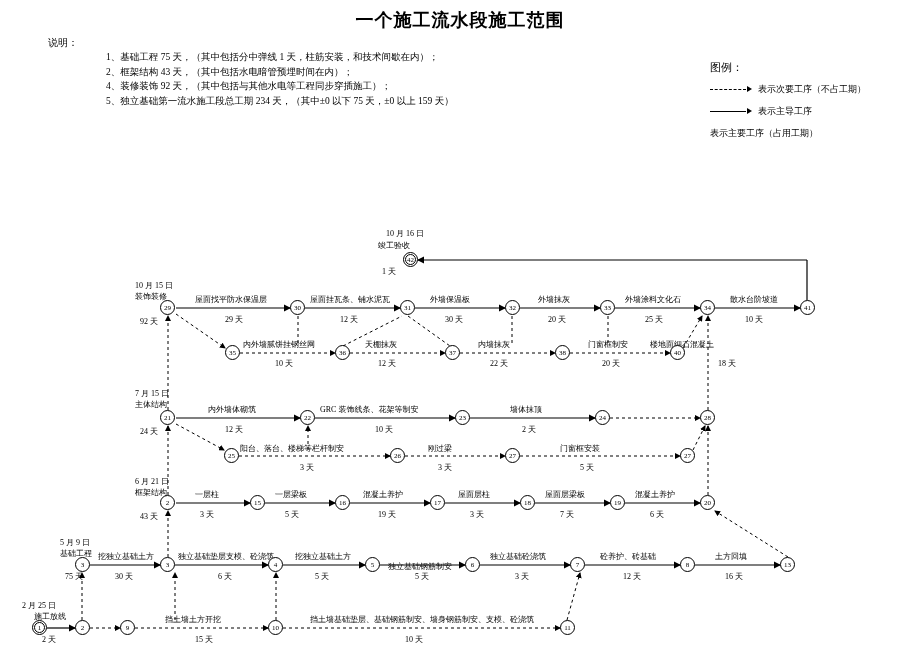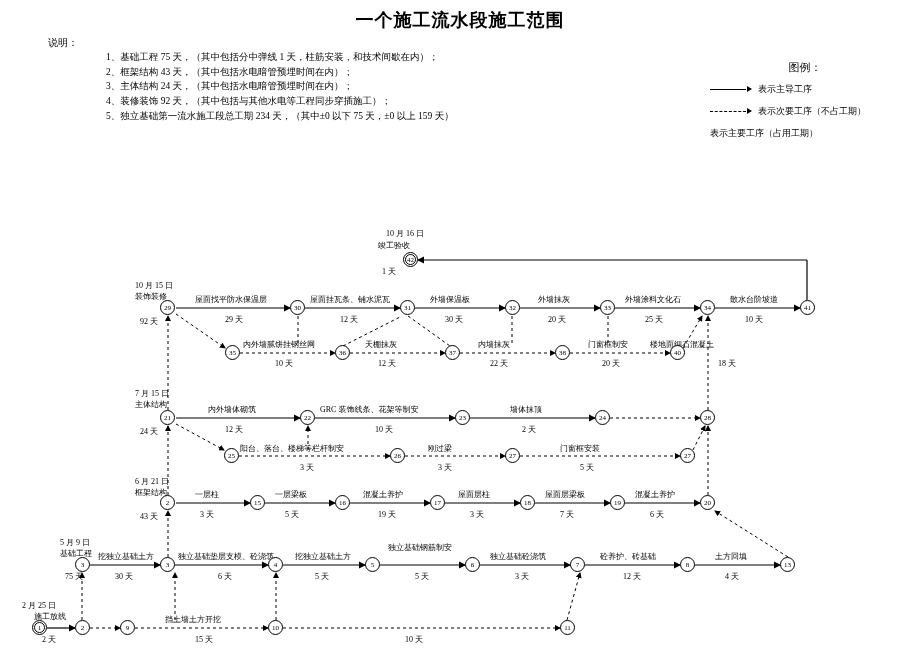"图例：" .legend-title { text-align: center -> none }
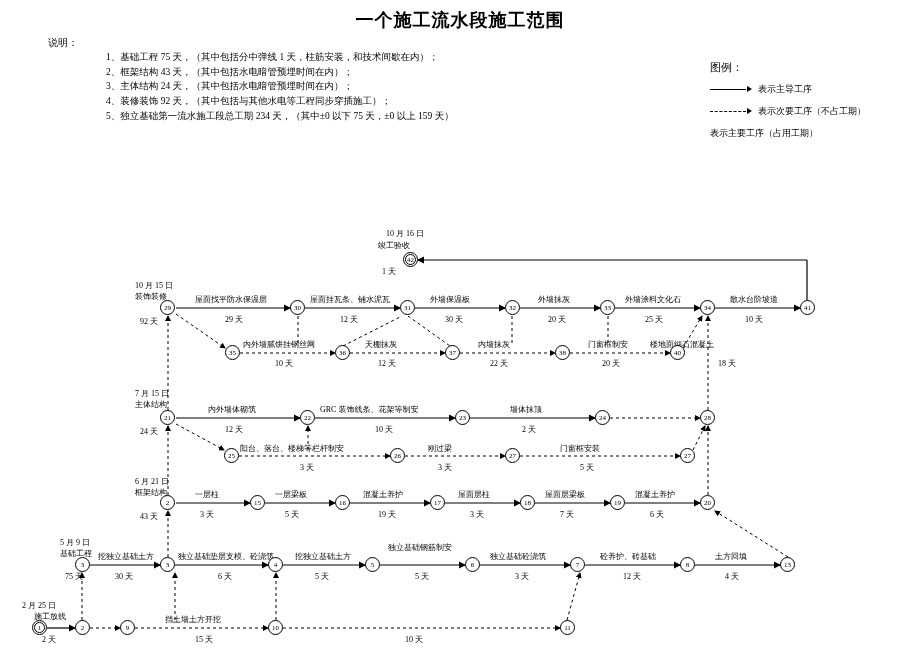"3、主体结构 24 天，（其中包括水电暗管预埋时间在内）；" li { html: <li>3、主体结构 24 天，（其中包括水电暗管预埋时间在内）；</li> -> none }
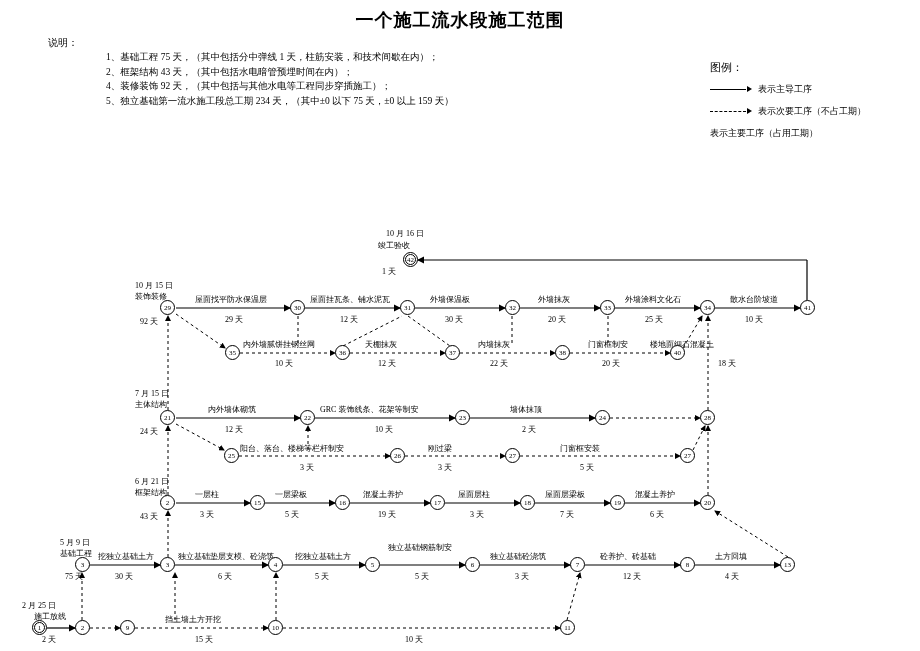"表示主导工序" div.legend-row { order: before "表示次要工序（不占工期）" -> after "表示次要工序（不占工期）" }
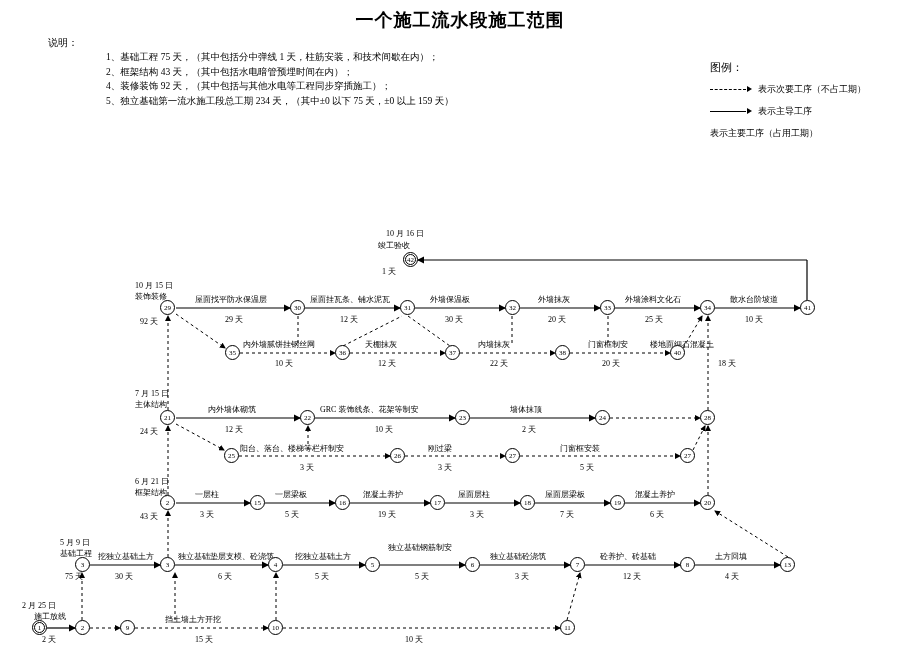"独立基础钢筋制安" div.lbl { top: 324px -> 343px }
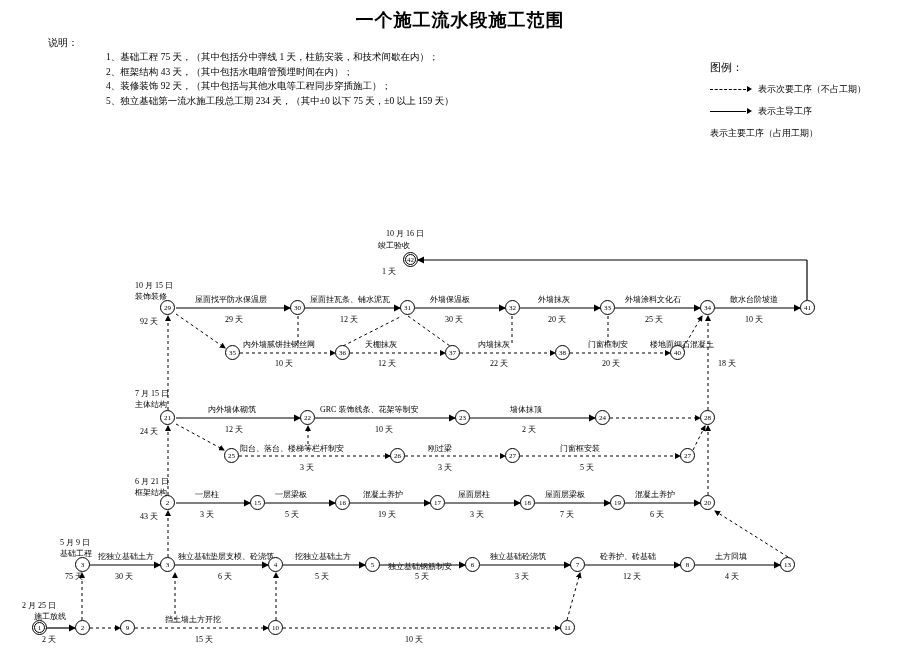"4 天" div.lbl { text: 4 -> 16 }
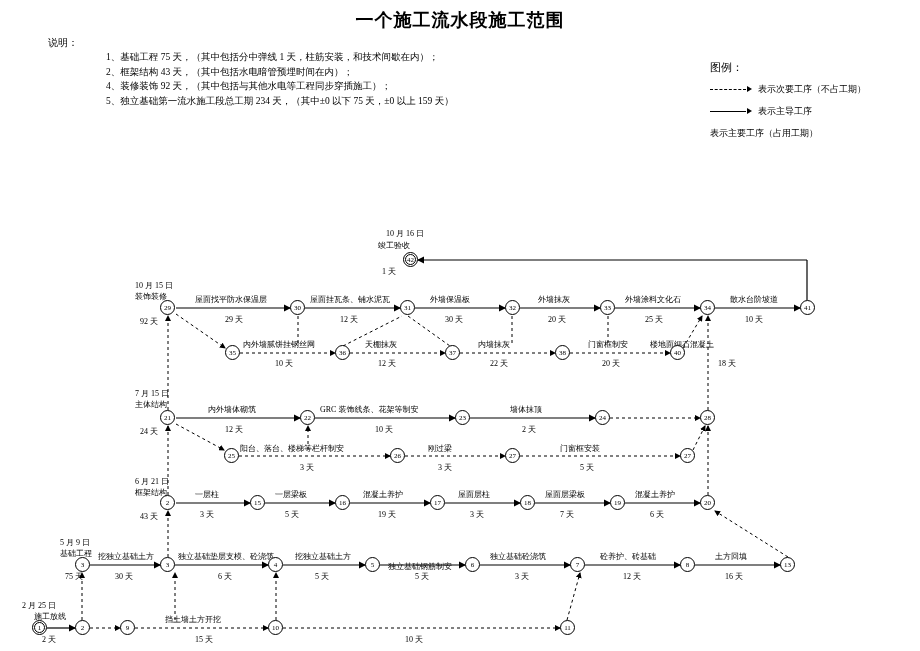"挡土墙基础垫层、基础钢筋制安、墙身钢筋制安、支模、砼浇筑" div.lbl { html: none -> <div>挡土墙基础垫层、基础钢筋制安、墙身钢筋制安、支模、砼浇筑</div> }
